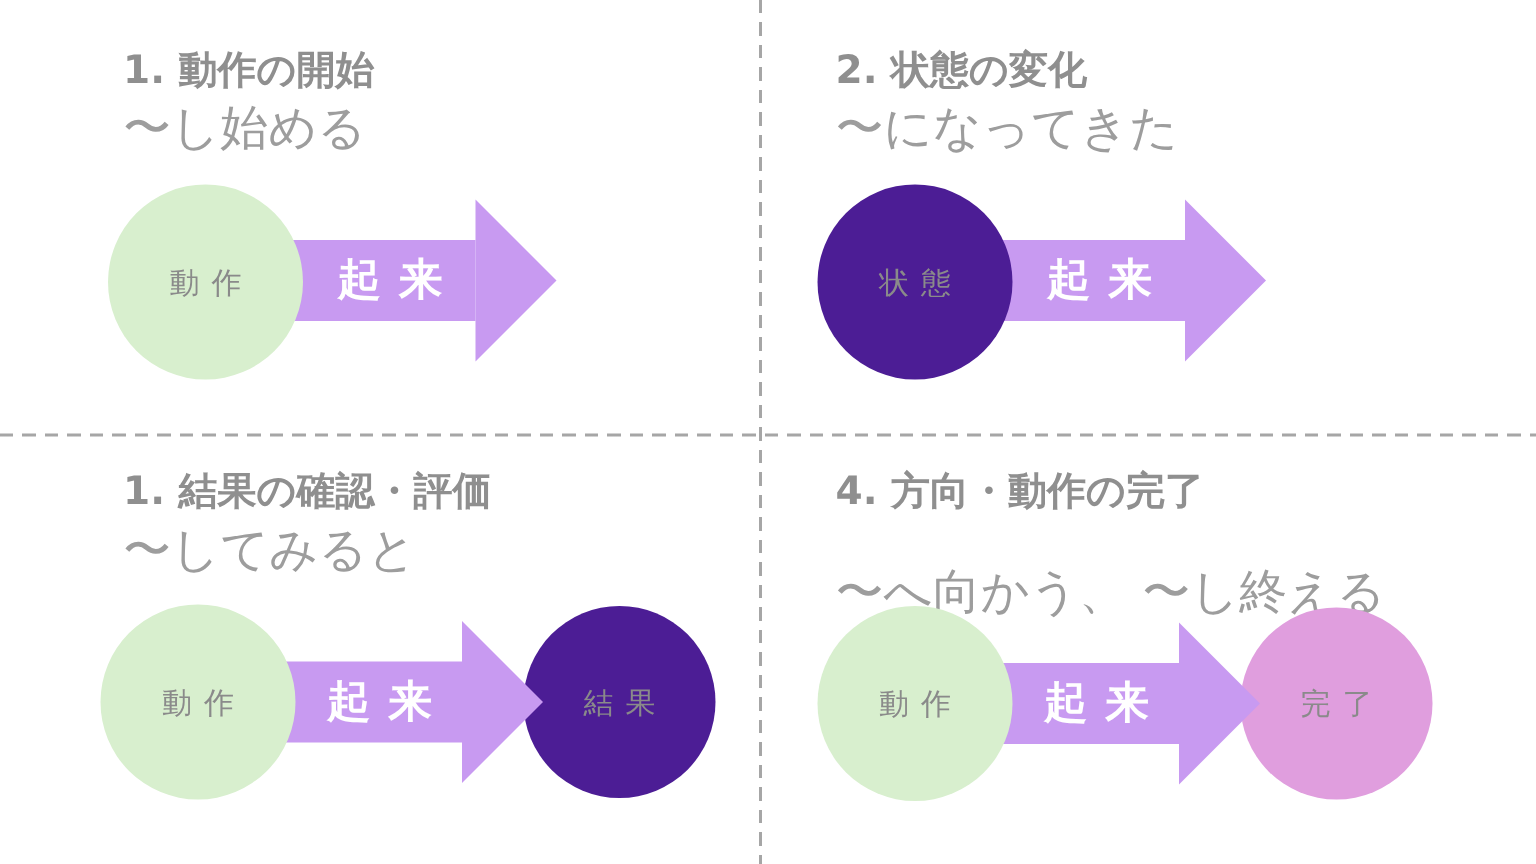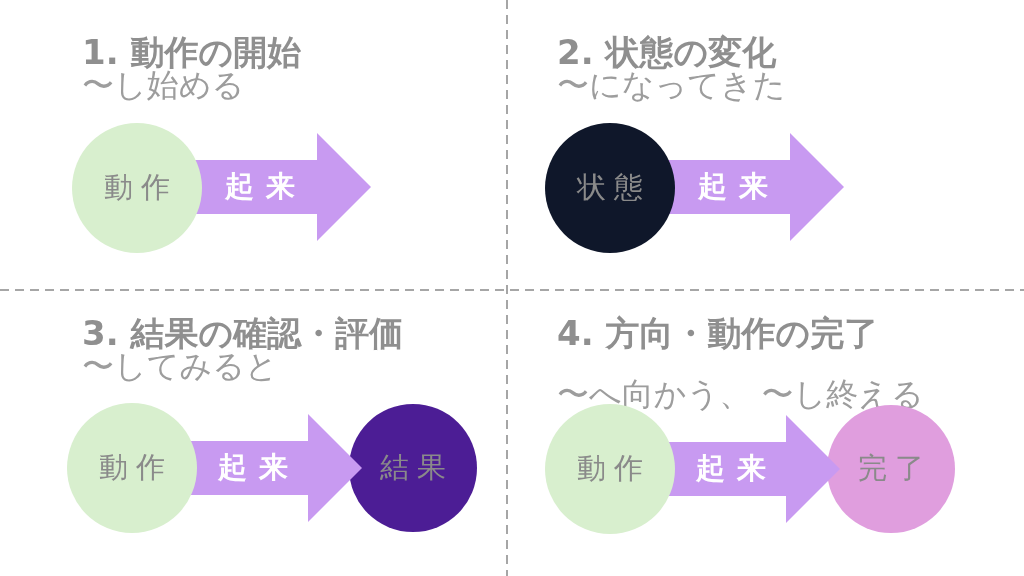"1. 動作の開始" .title { font-size: 34px -> 26px }
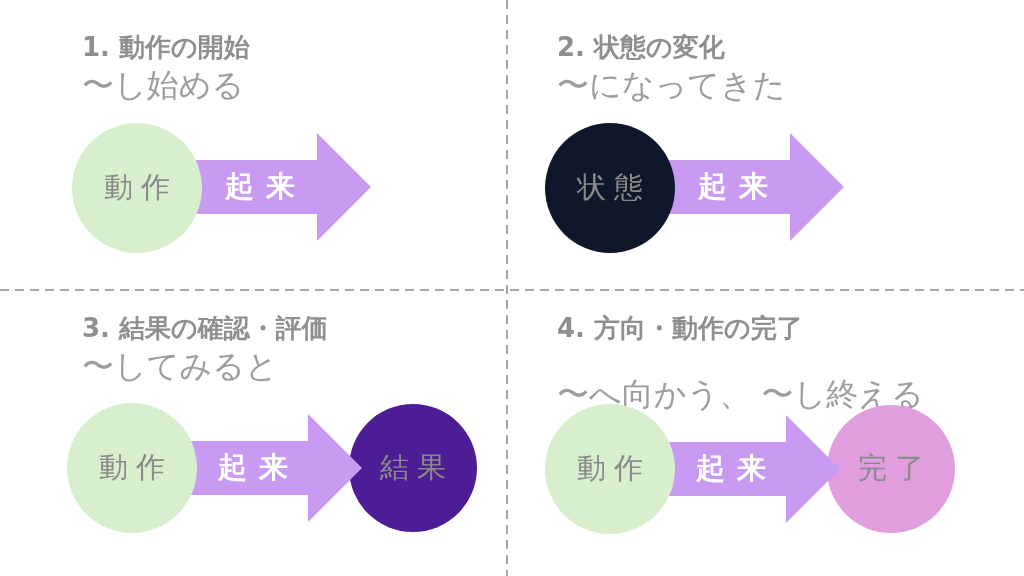"動作" .circle { font-size: 29px -> 20px }
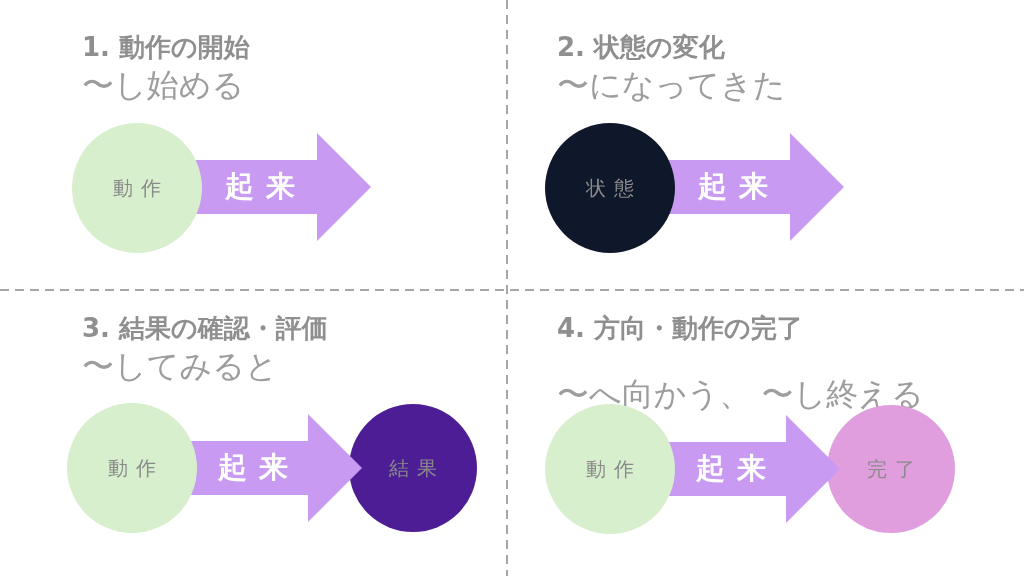"状態" .c-blue { background: #0f172a -> #4c1d95 }
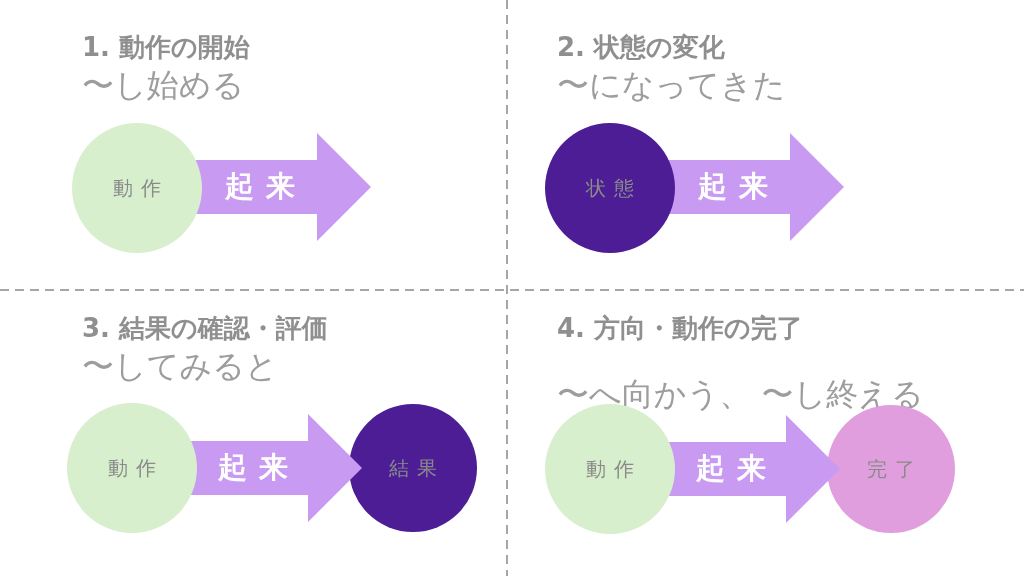"3. 結果の確認・評価" div.title { text: 3 -> 1 }
